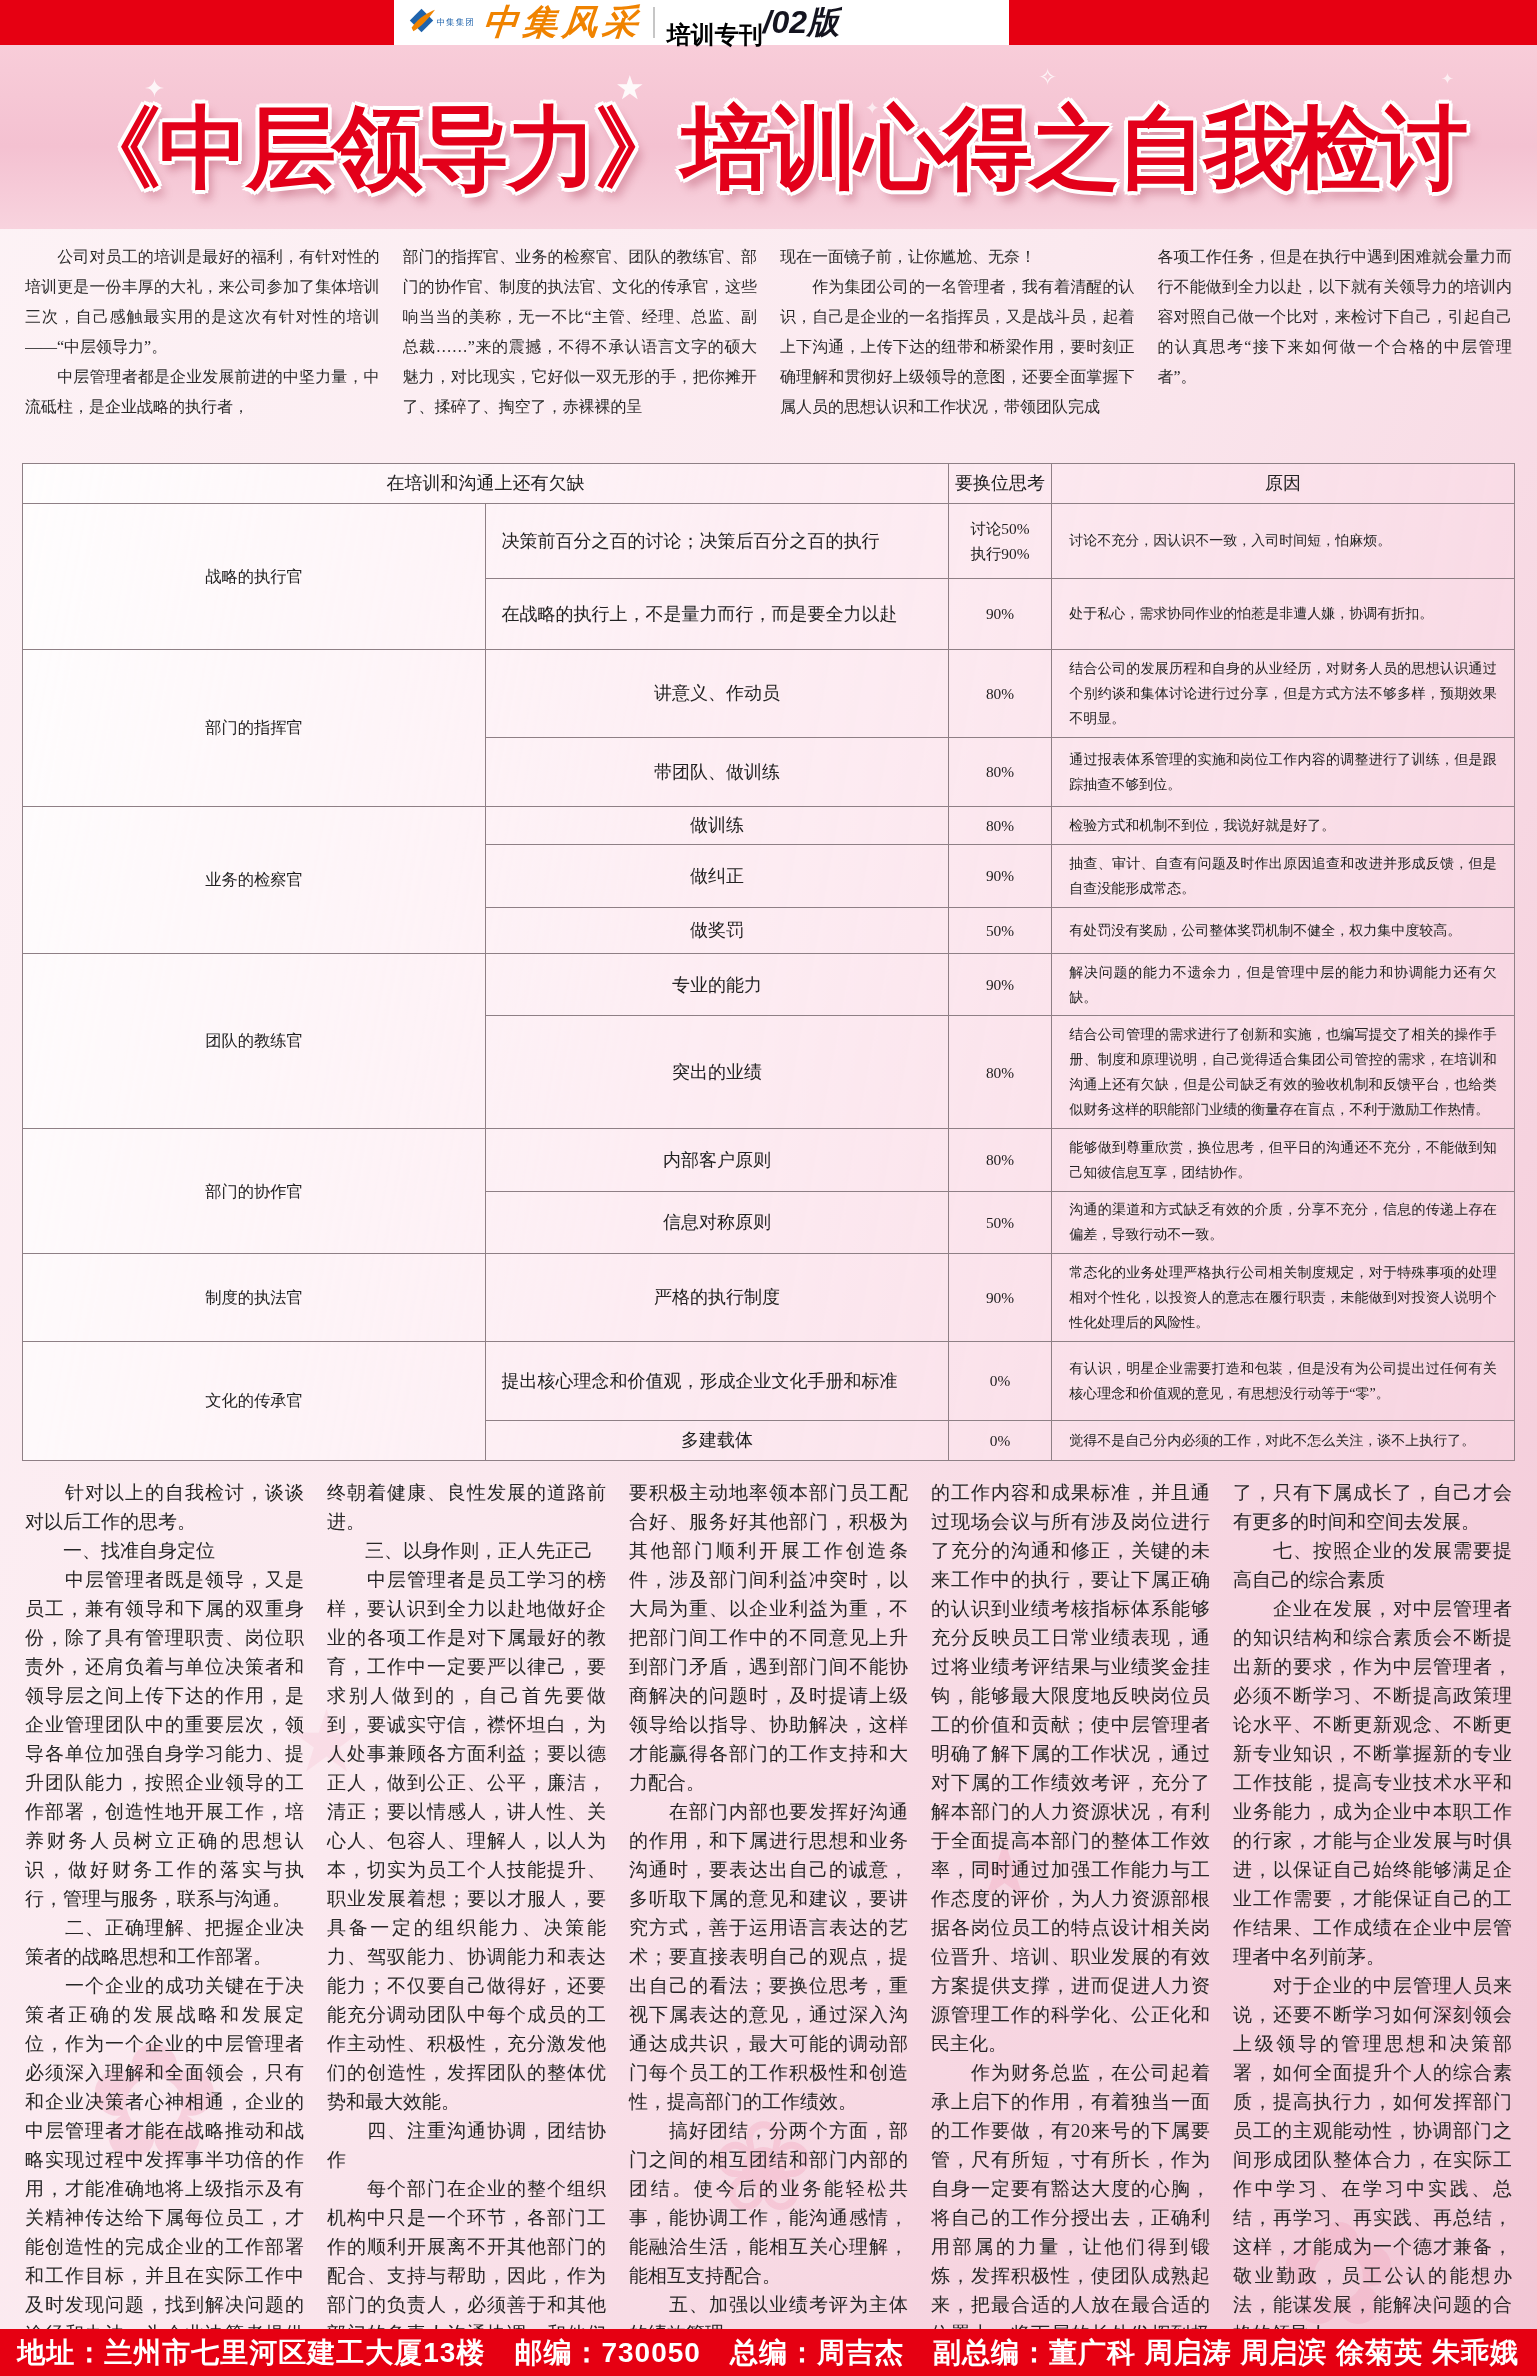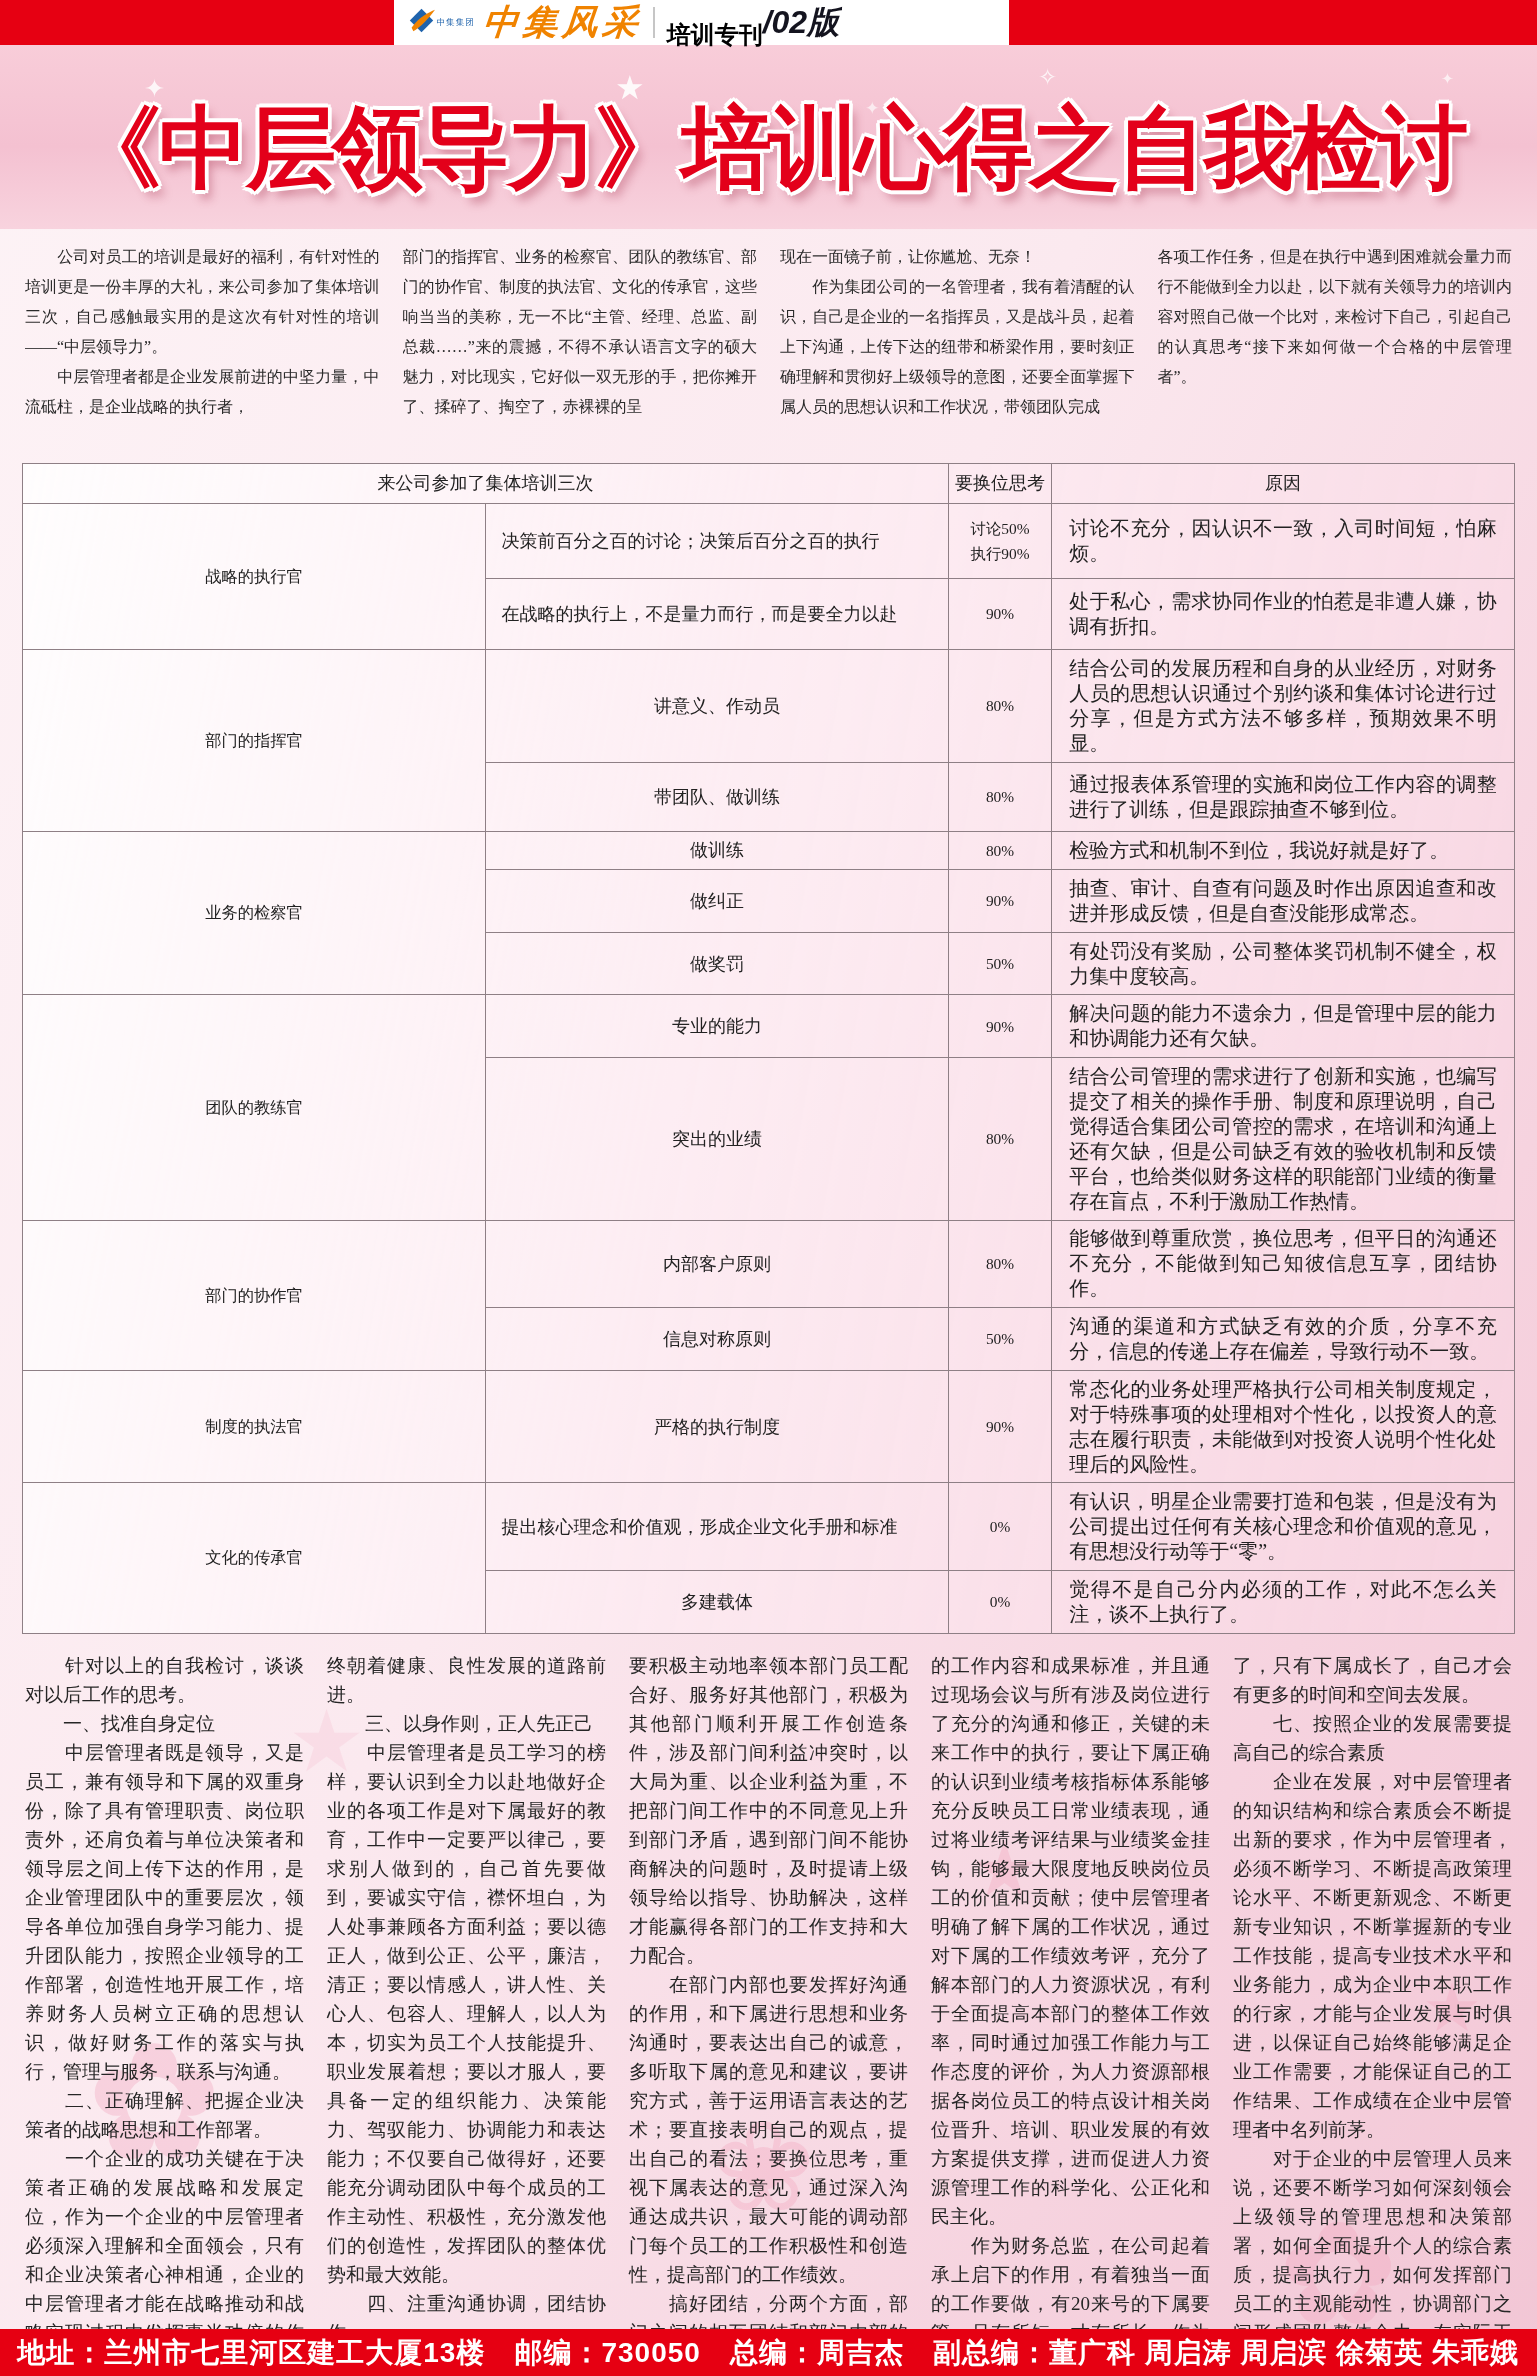"来公司参加了集体培训三次" th { text: 来公司参加了集体培训三次 -> 在培训和沟通上还有欠缺 }
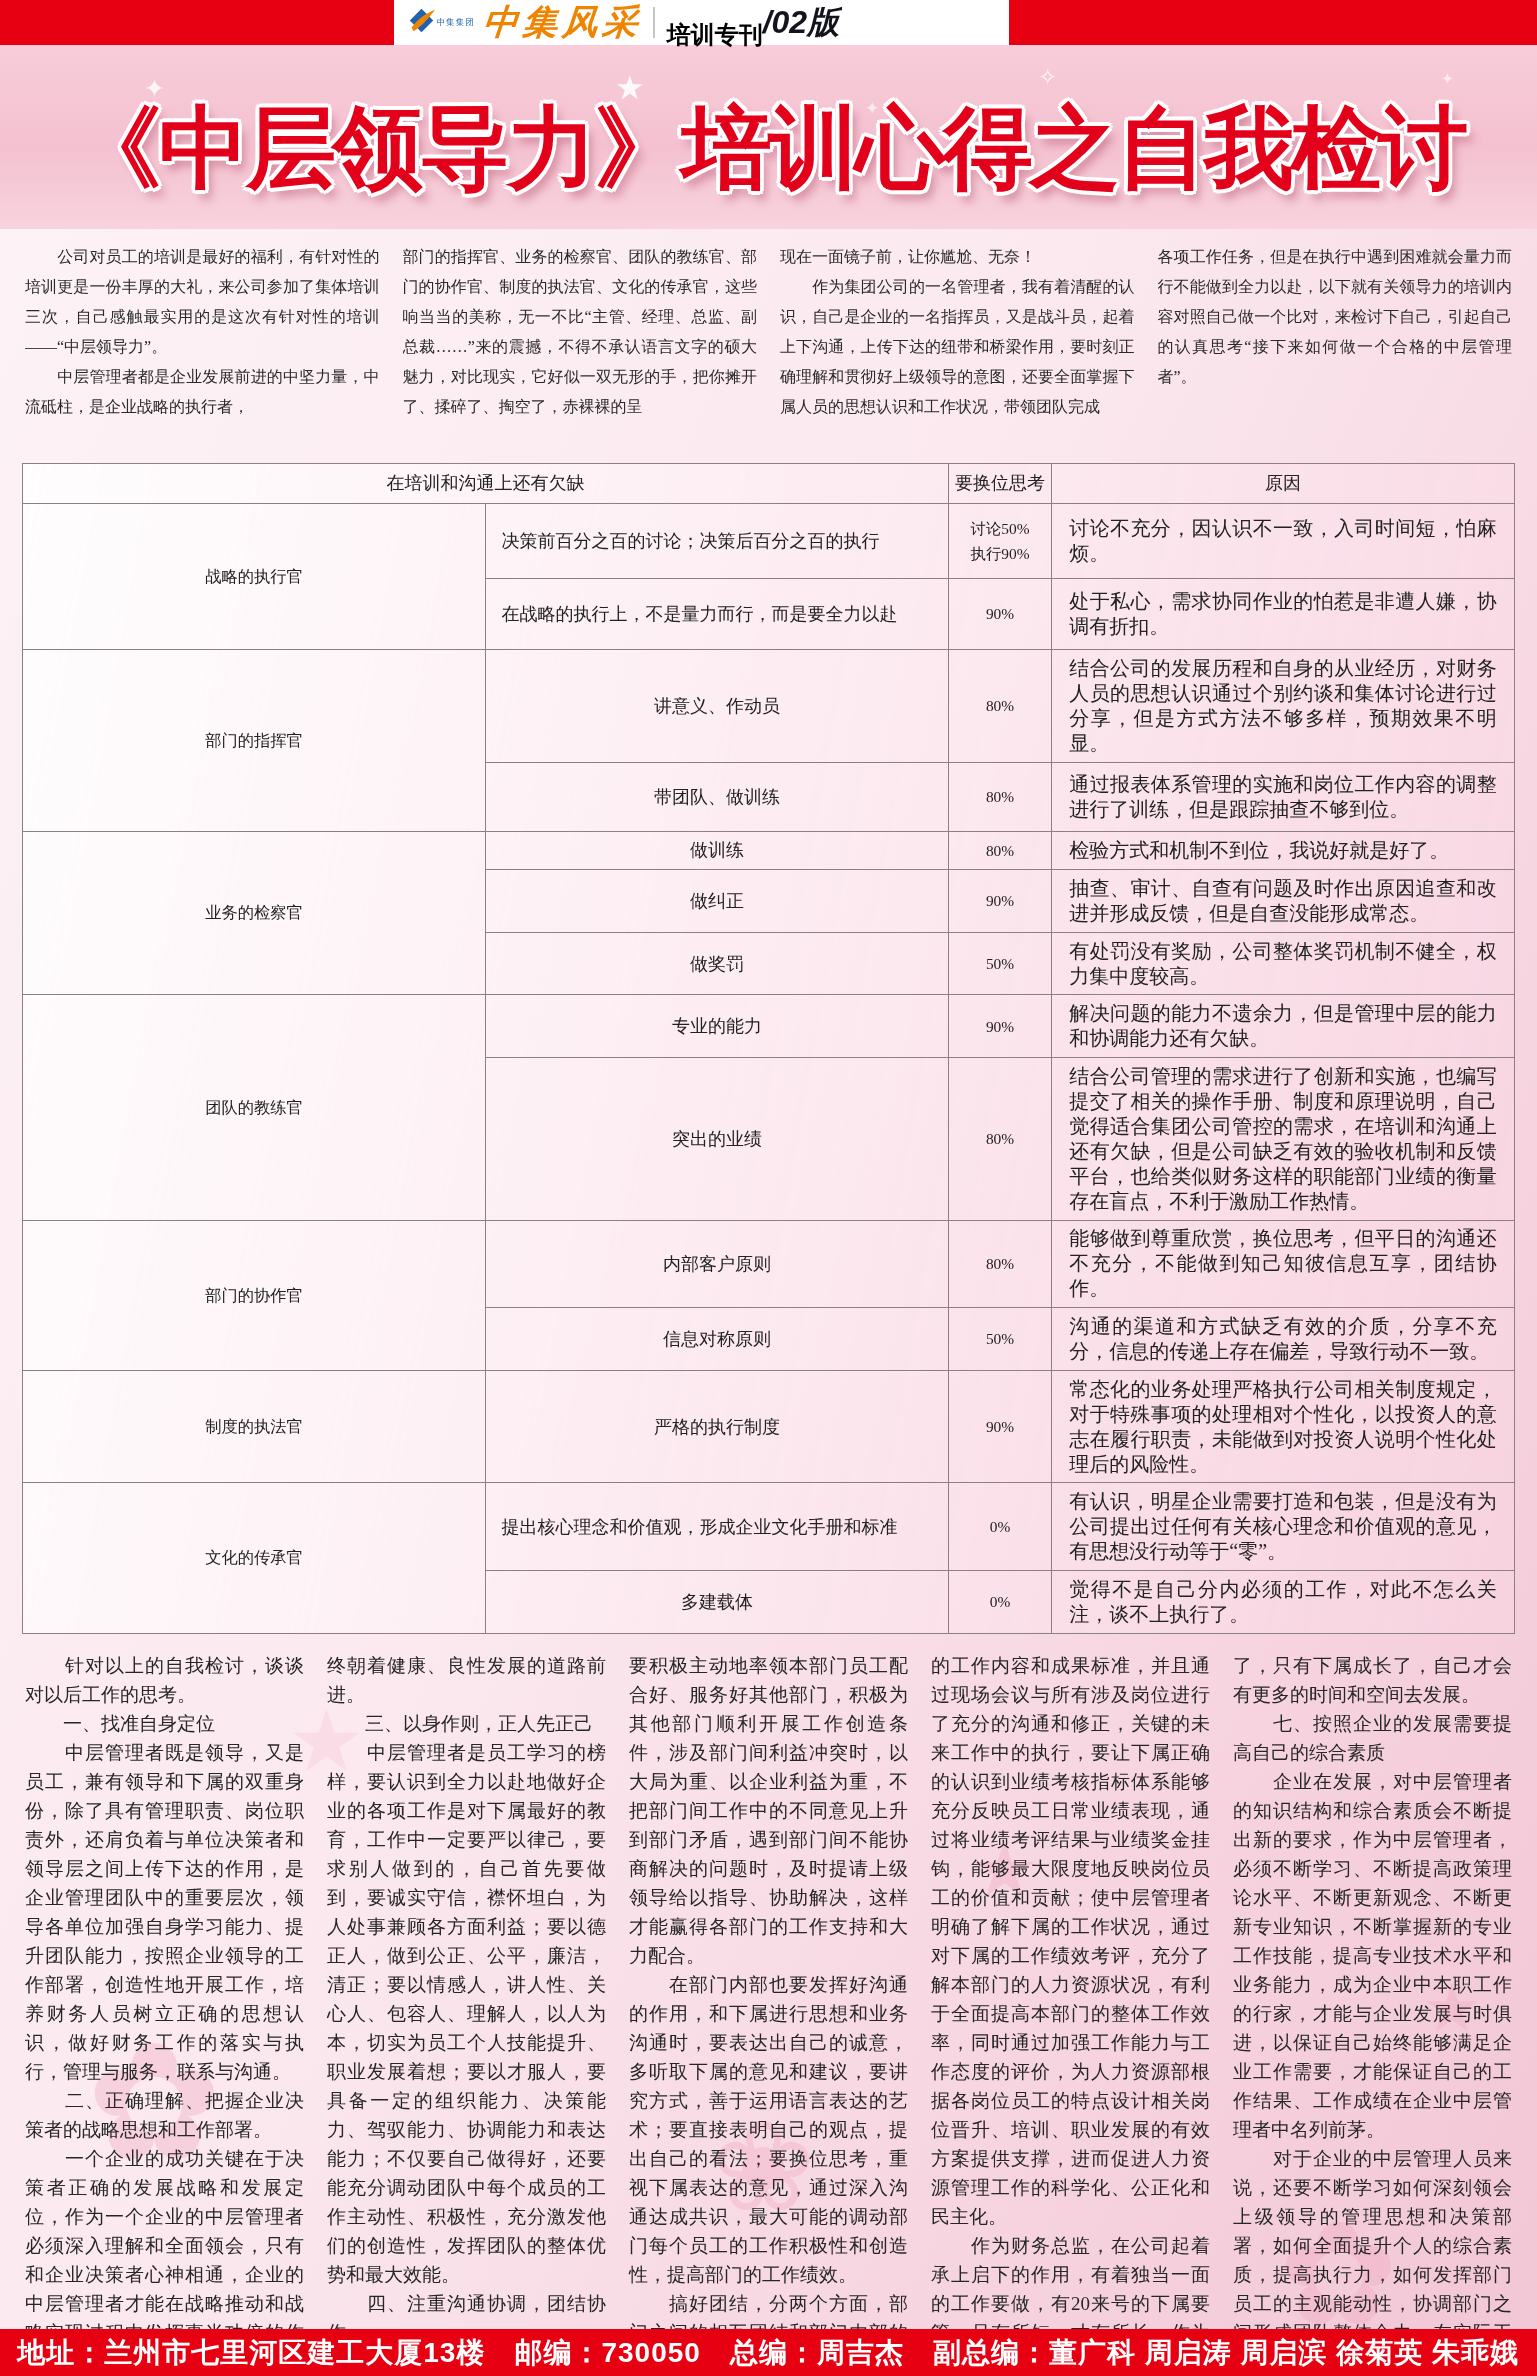"讨论不充分，因认识不一致，入司时间短，怕麻烦。" td.rea { font-size: 20px -> 14px }
